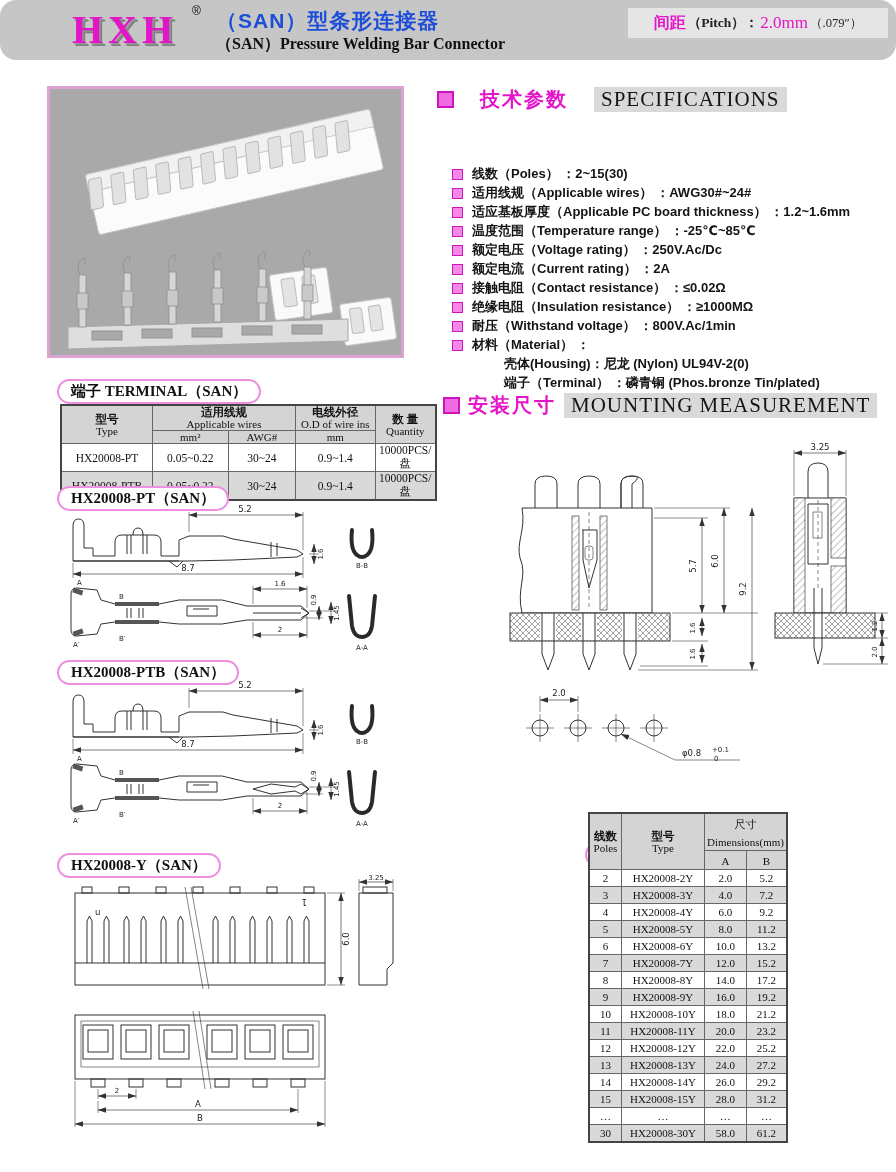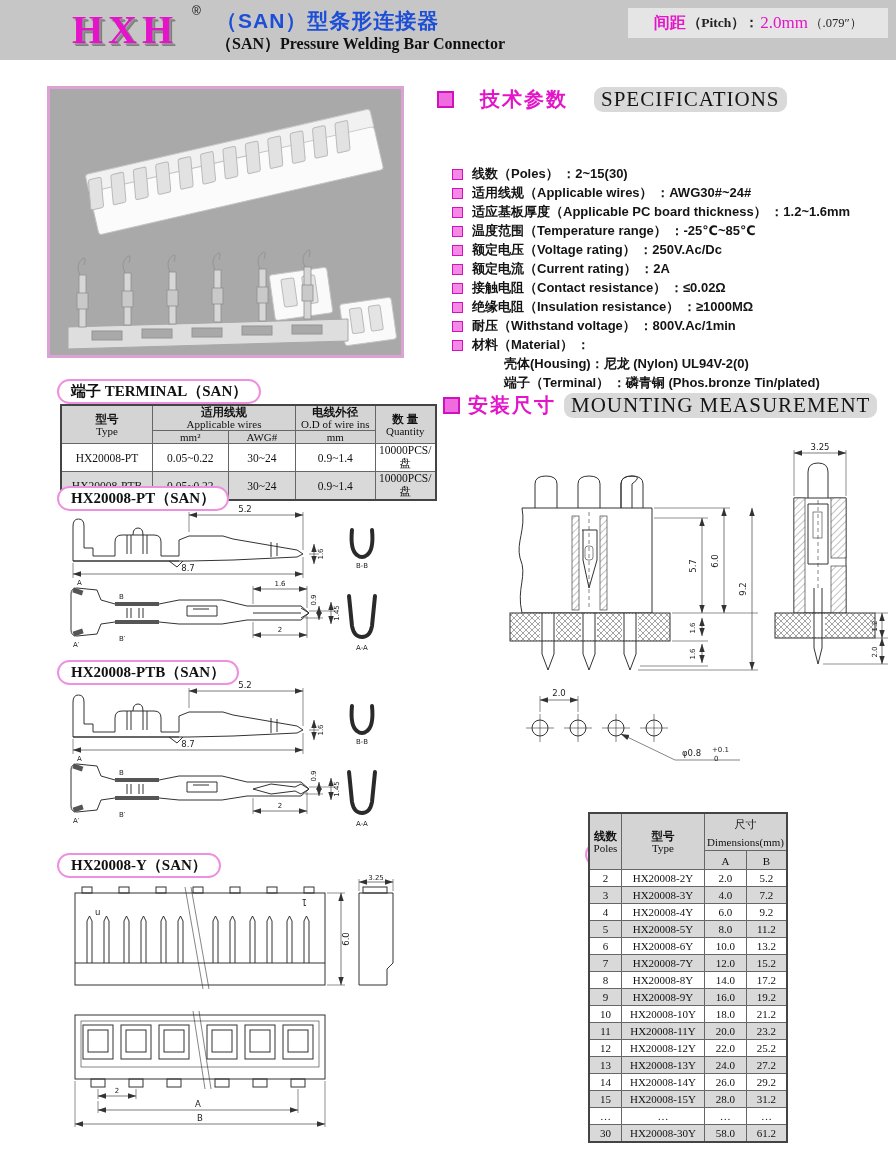"HXH" .hdr { border-radius: none -> 16px }
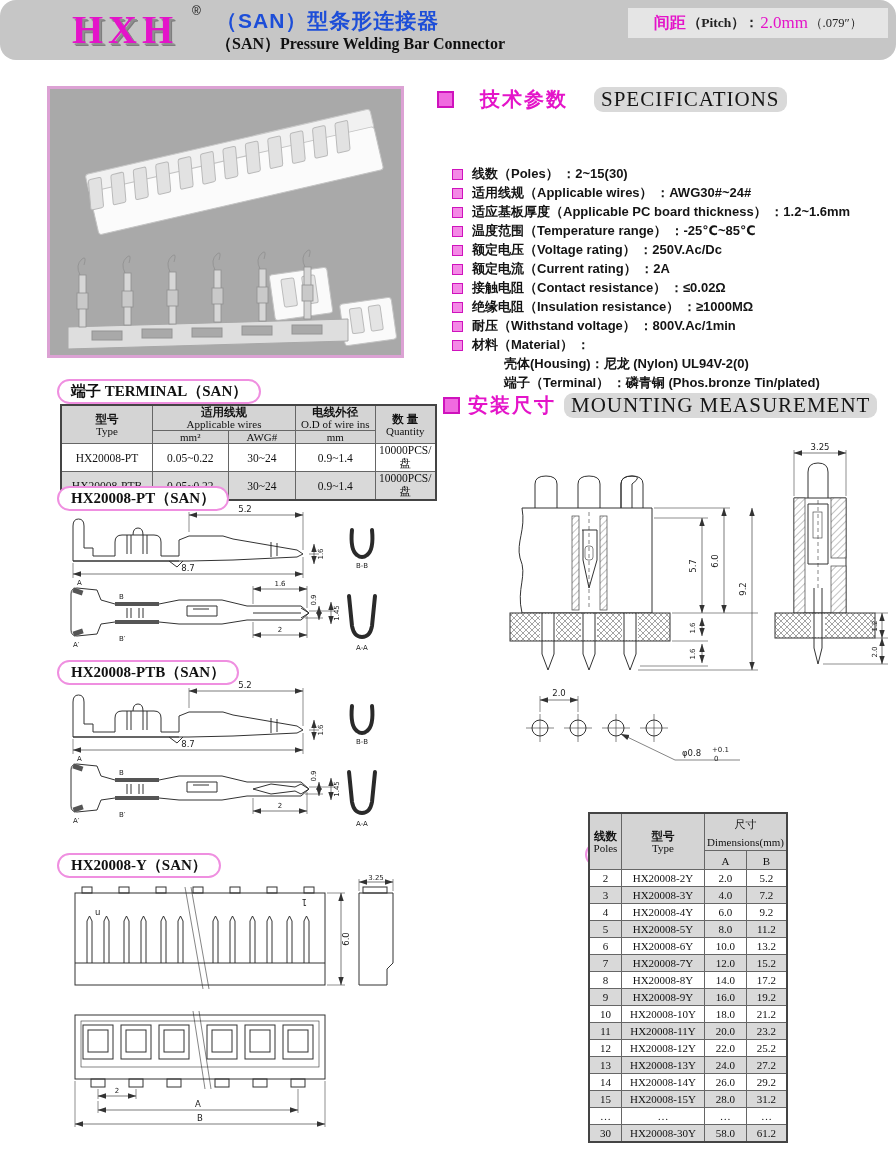"SPECIFICATIONS" .sect .en { border-radius: 9px -> none }
